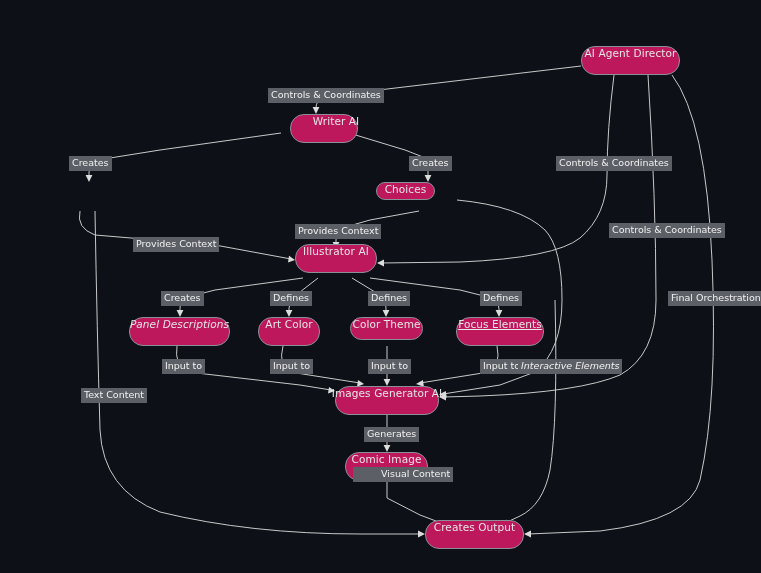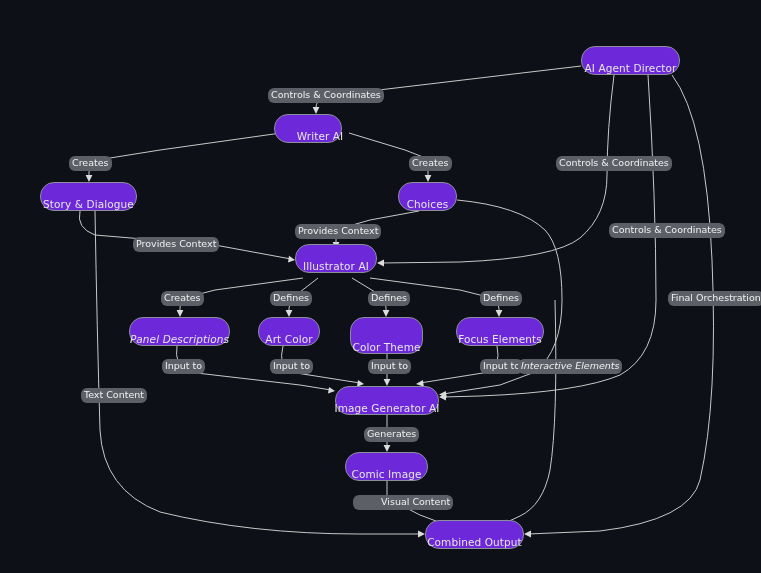"AI Agent Director" .node { align-items: flex-end -> flex-start; background: #6d28d9 -> #be185d }
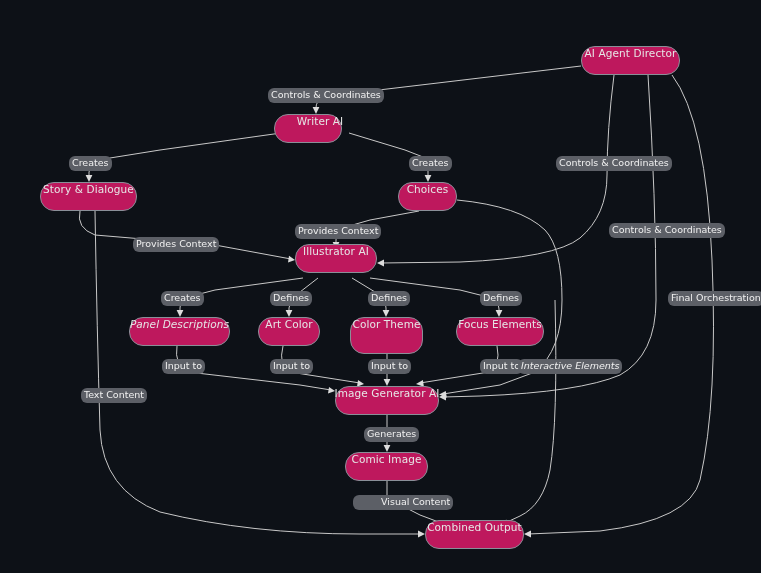"Controls & Coordinates" .edge-label { border-radius: 6px -> 0 }
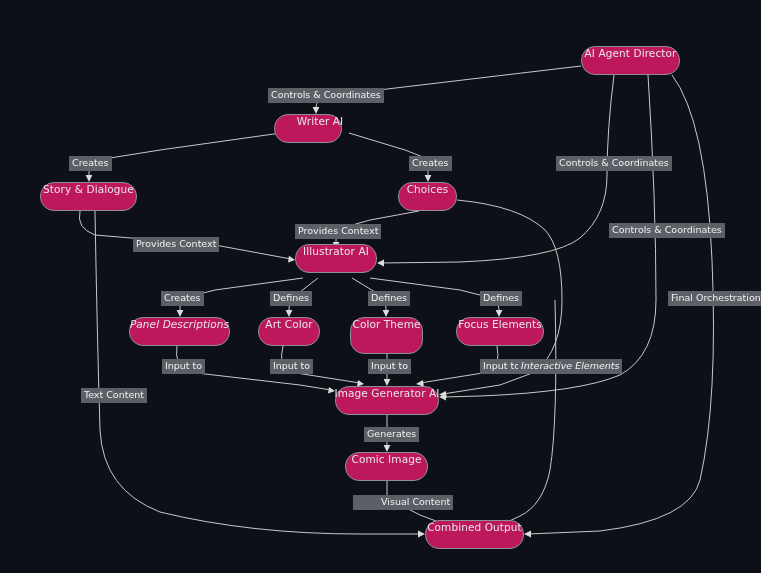"Writer AI" div.node { left: 274px -> 290px }
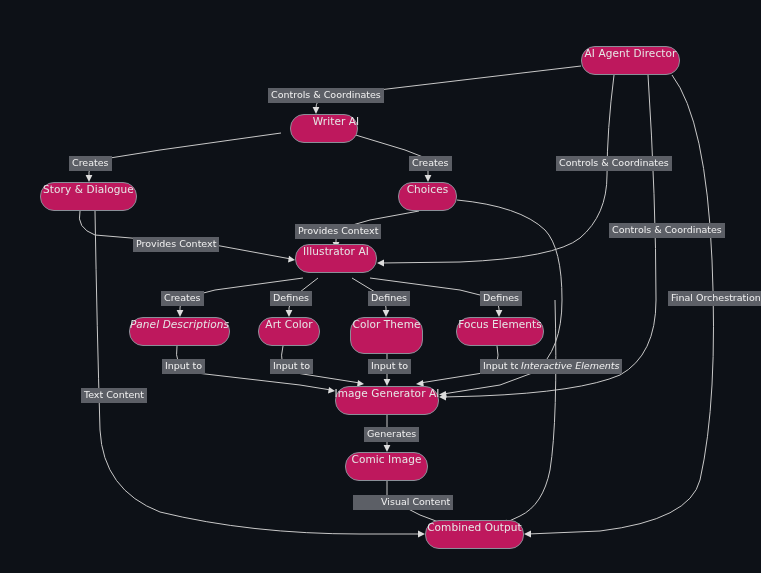"Story & Dialogue" div.node { html: <div> <span>Story &amp; Dialogue</span> </div> -> none }
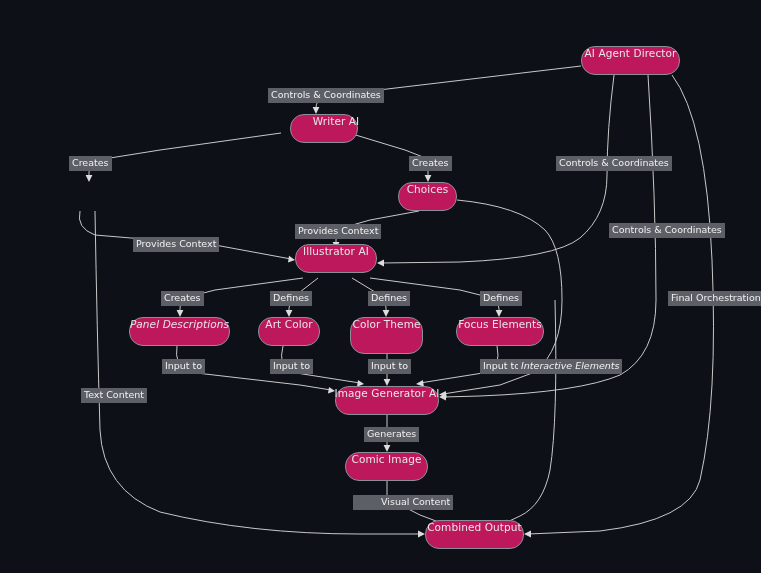"Choices" div.node { height: 29px -> 18px; left: 398px -> 376px }
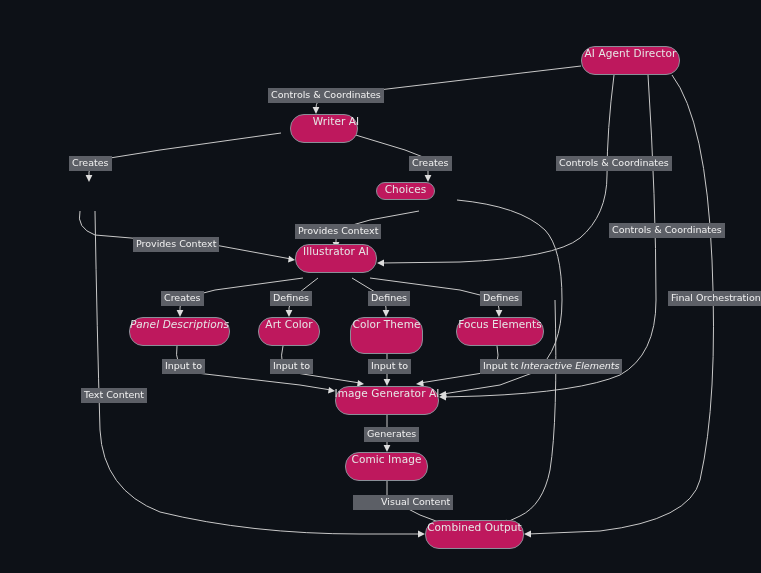"Color Theme" div.node { height: 37px -> 23px }
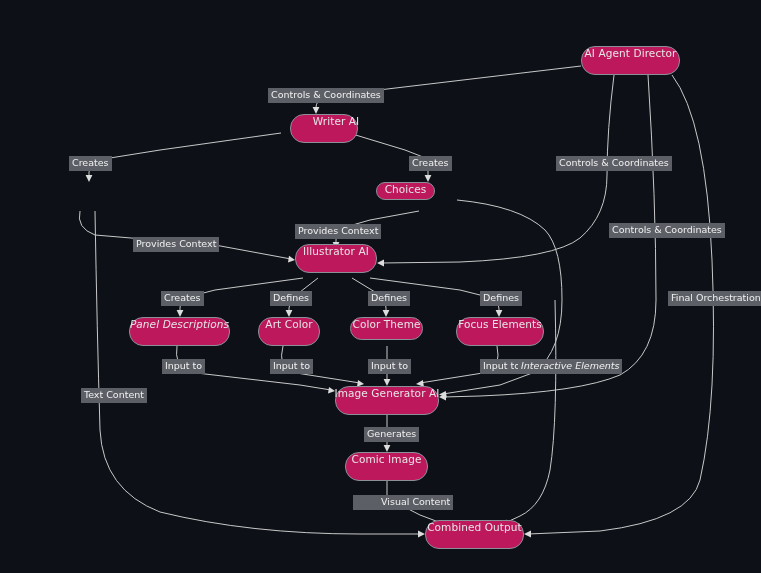"Focus Elements" div.node { text-decoration: none -> underline }
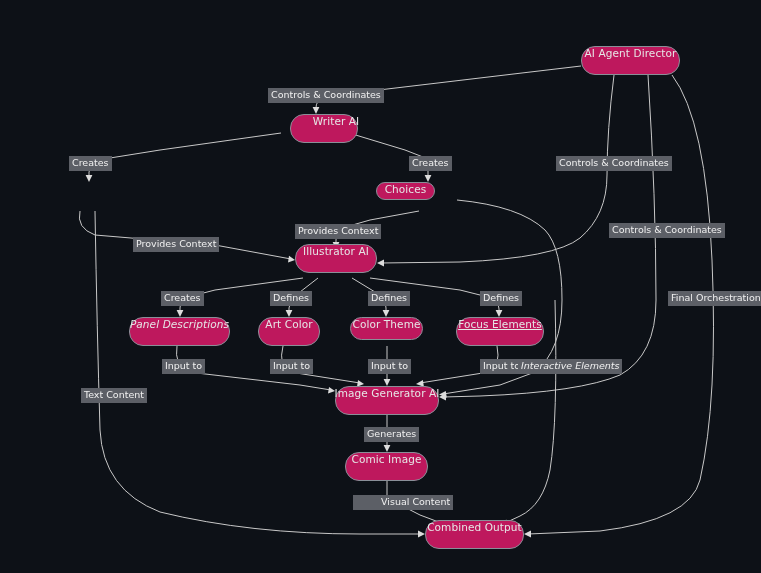"Image Generator AI" span { text: Image -> Images }
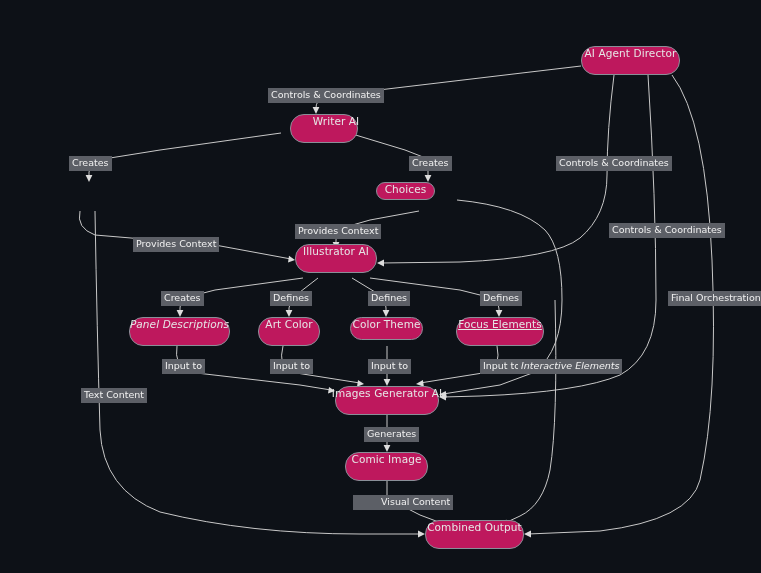"Visual Content" div.edge-label { top: 495px -> 467px }
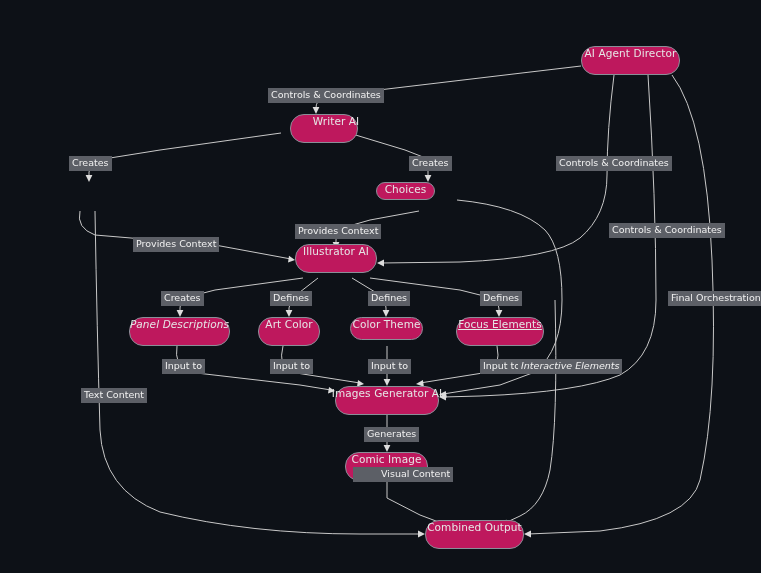"Combined Output" span { text: Combined -> Creates }
